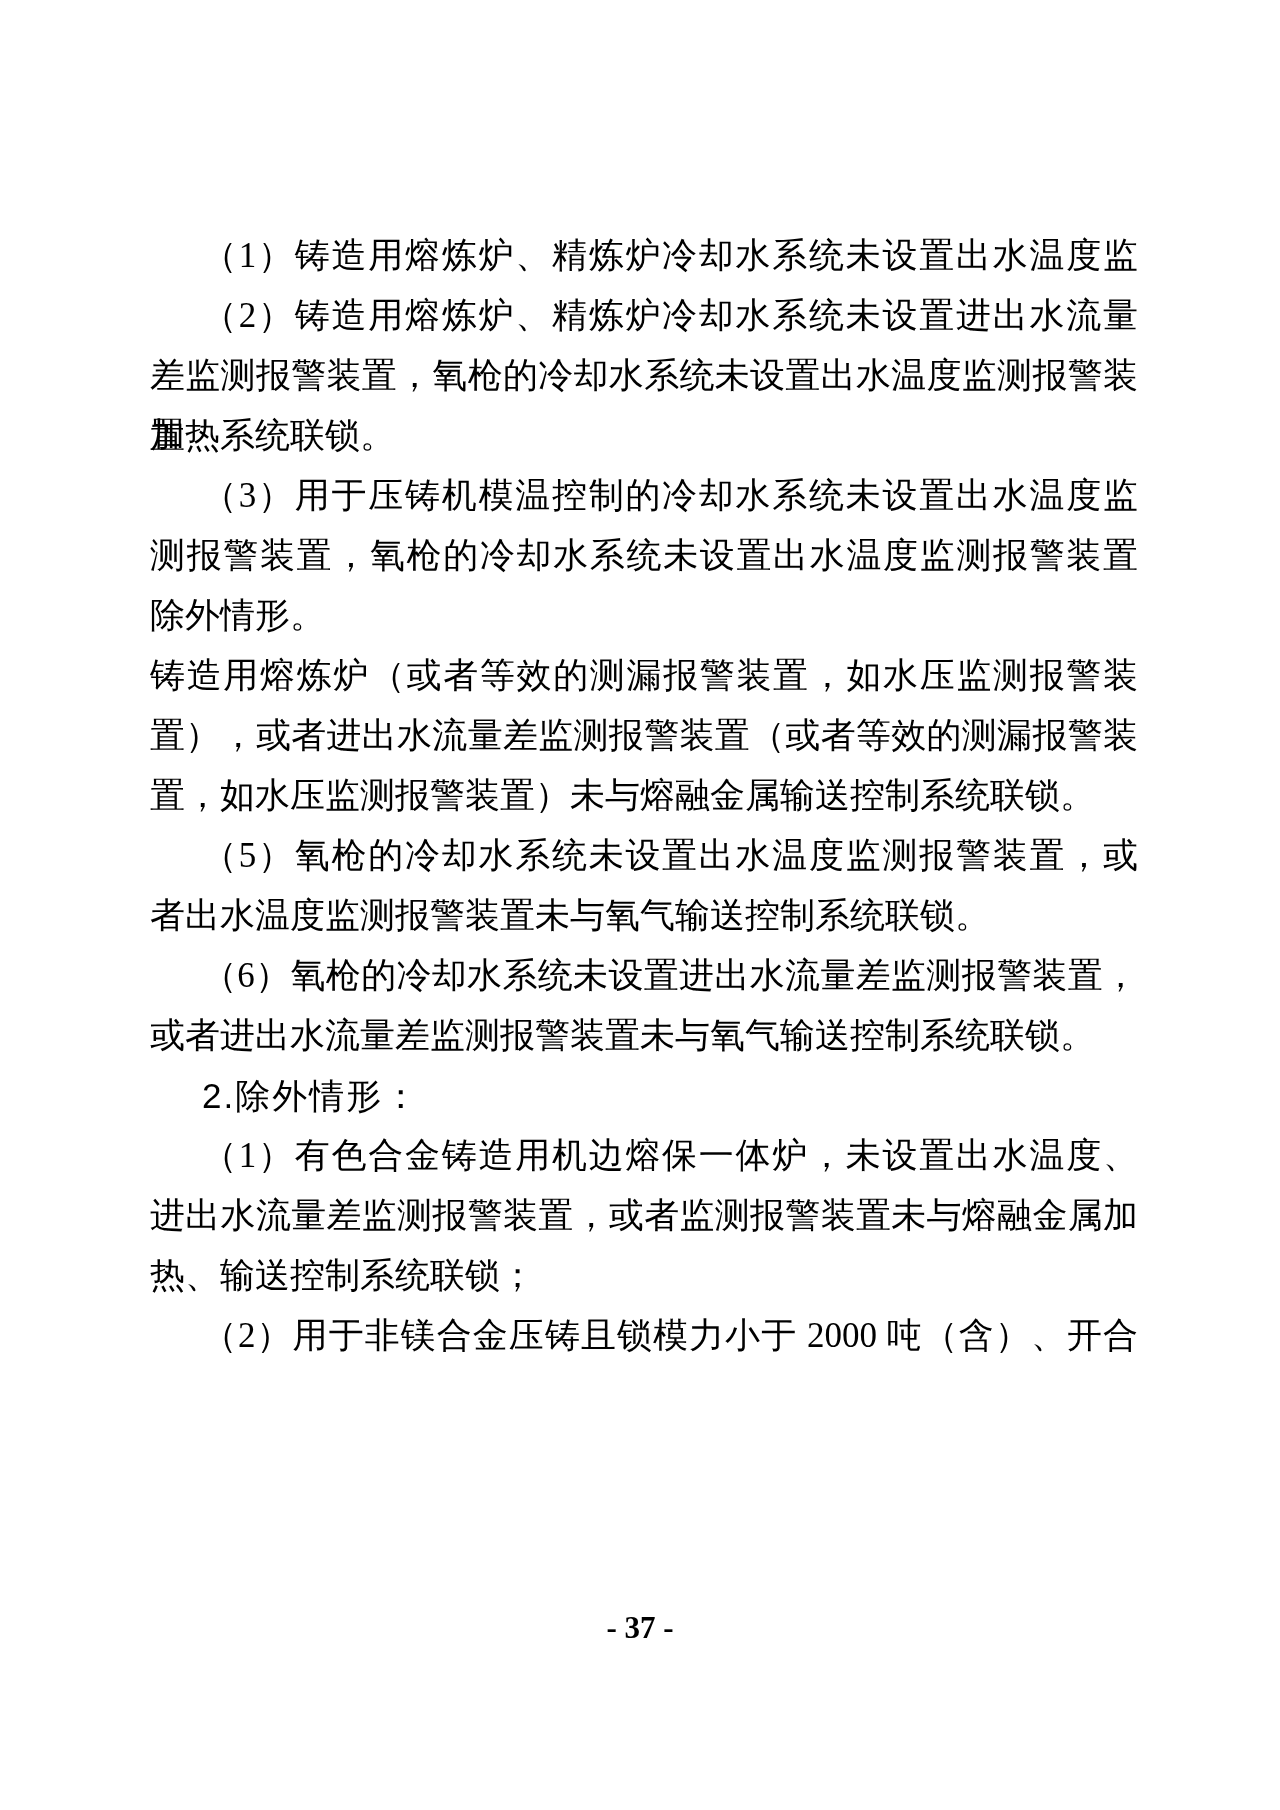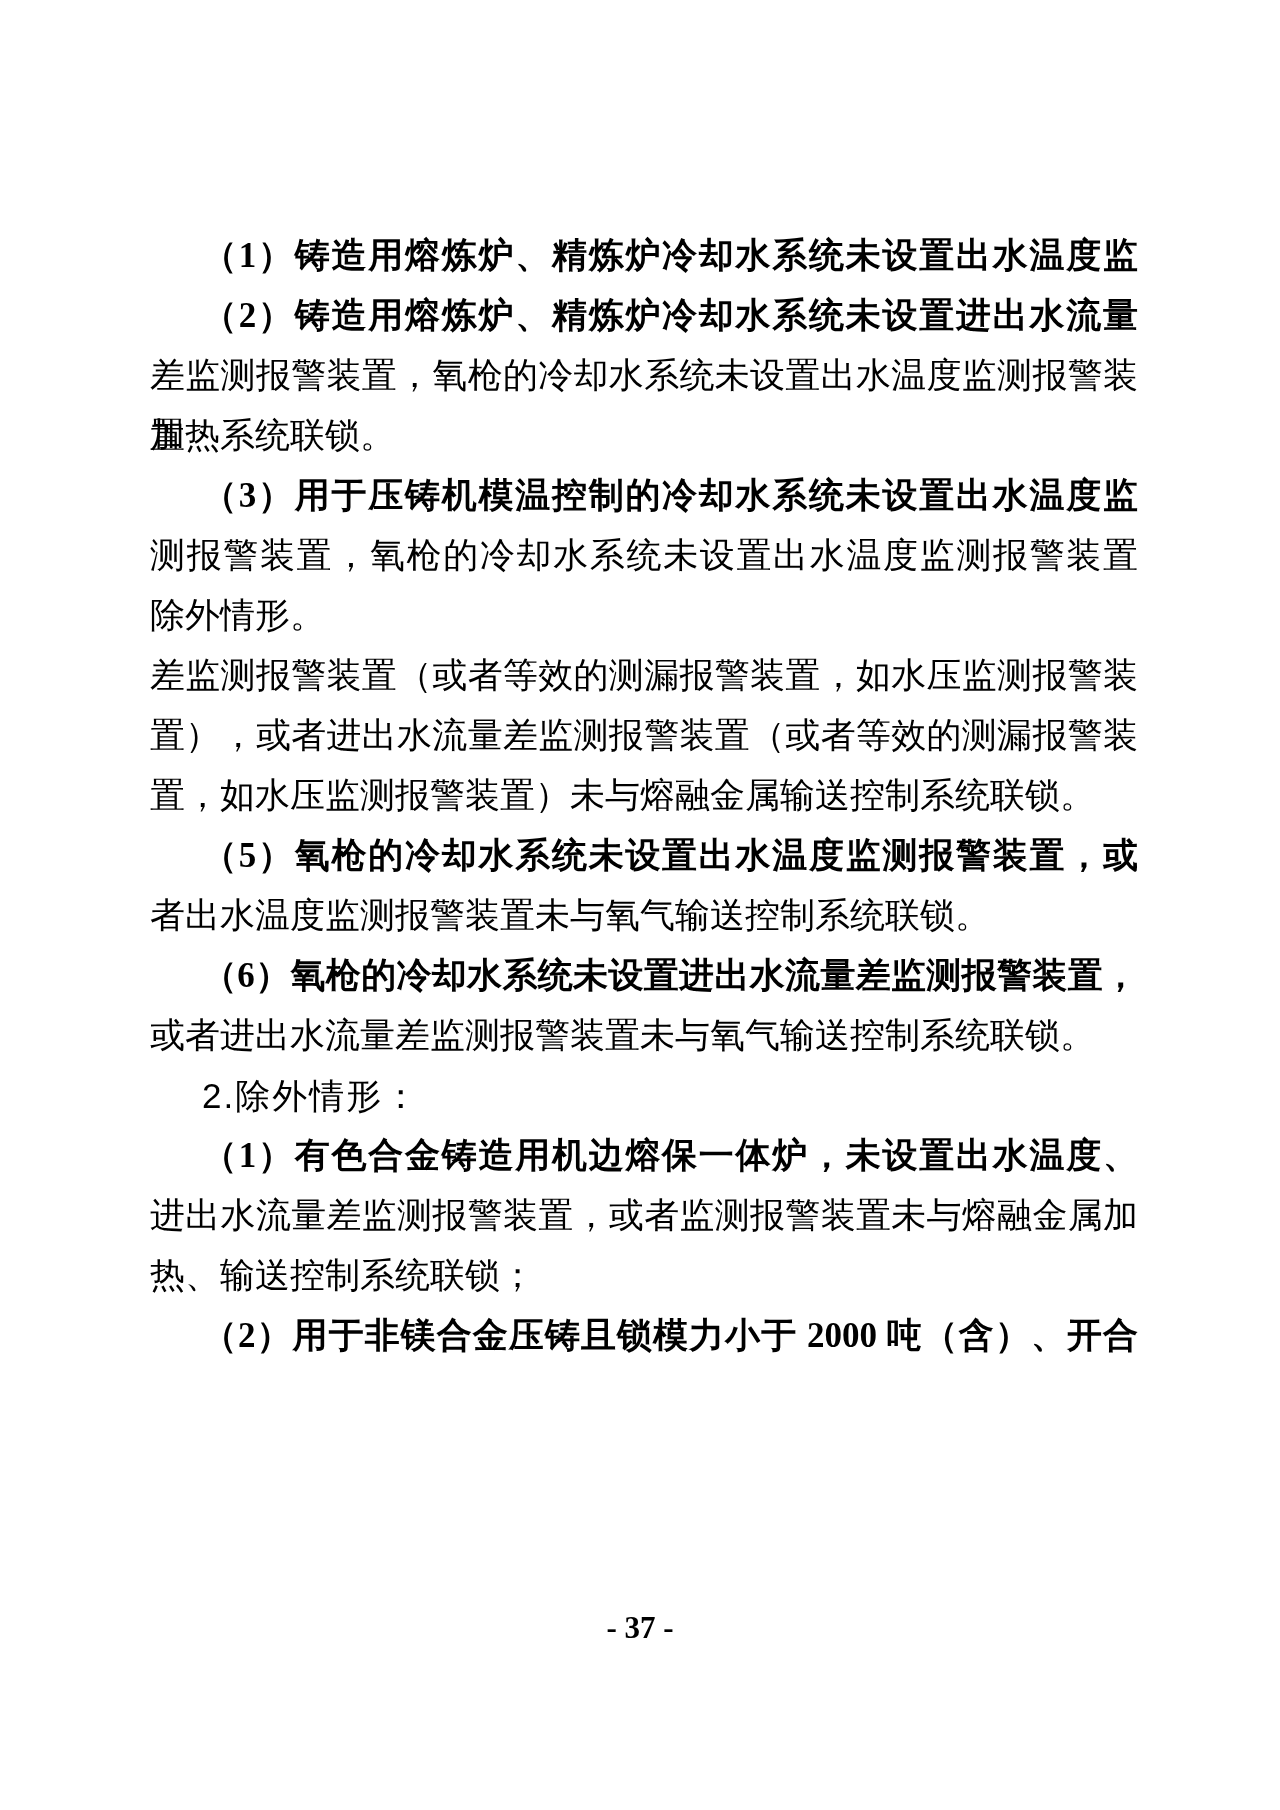"（1）铸造用熔炼炉、精炼炉冷却水系统未设置出水温度监" .line.first { font-weight: bold -> none }
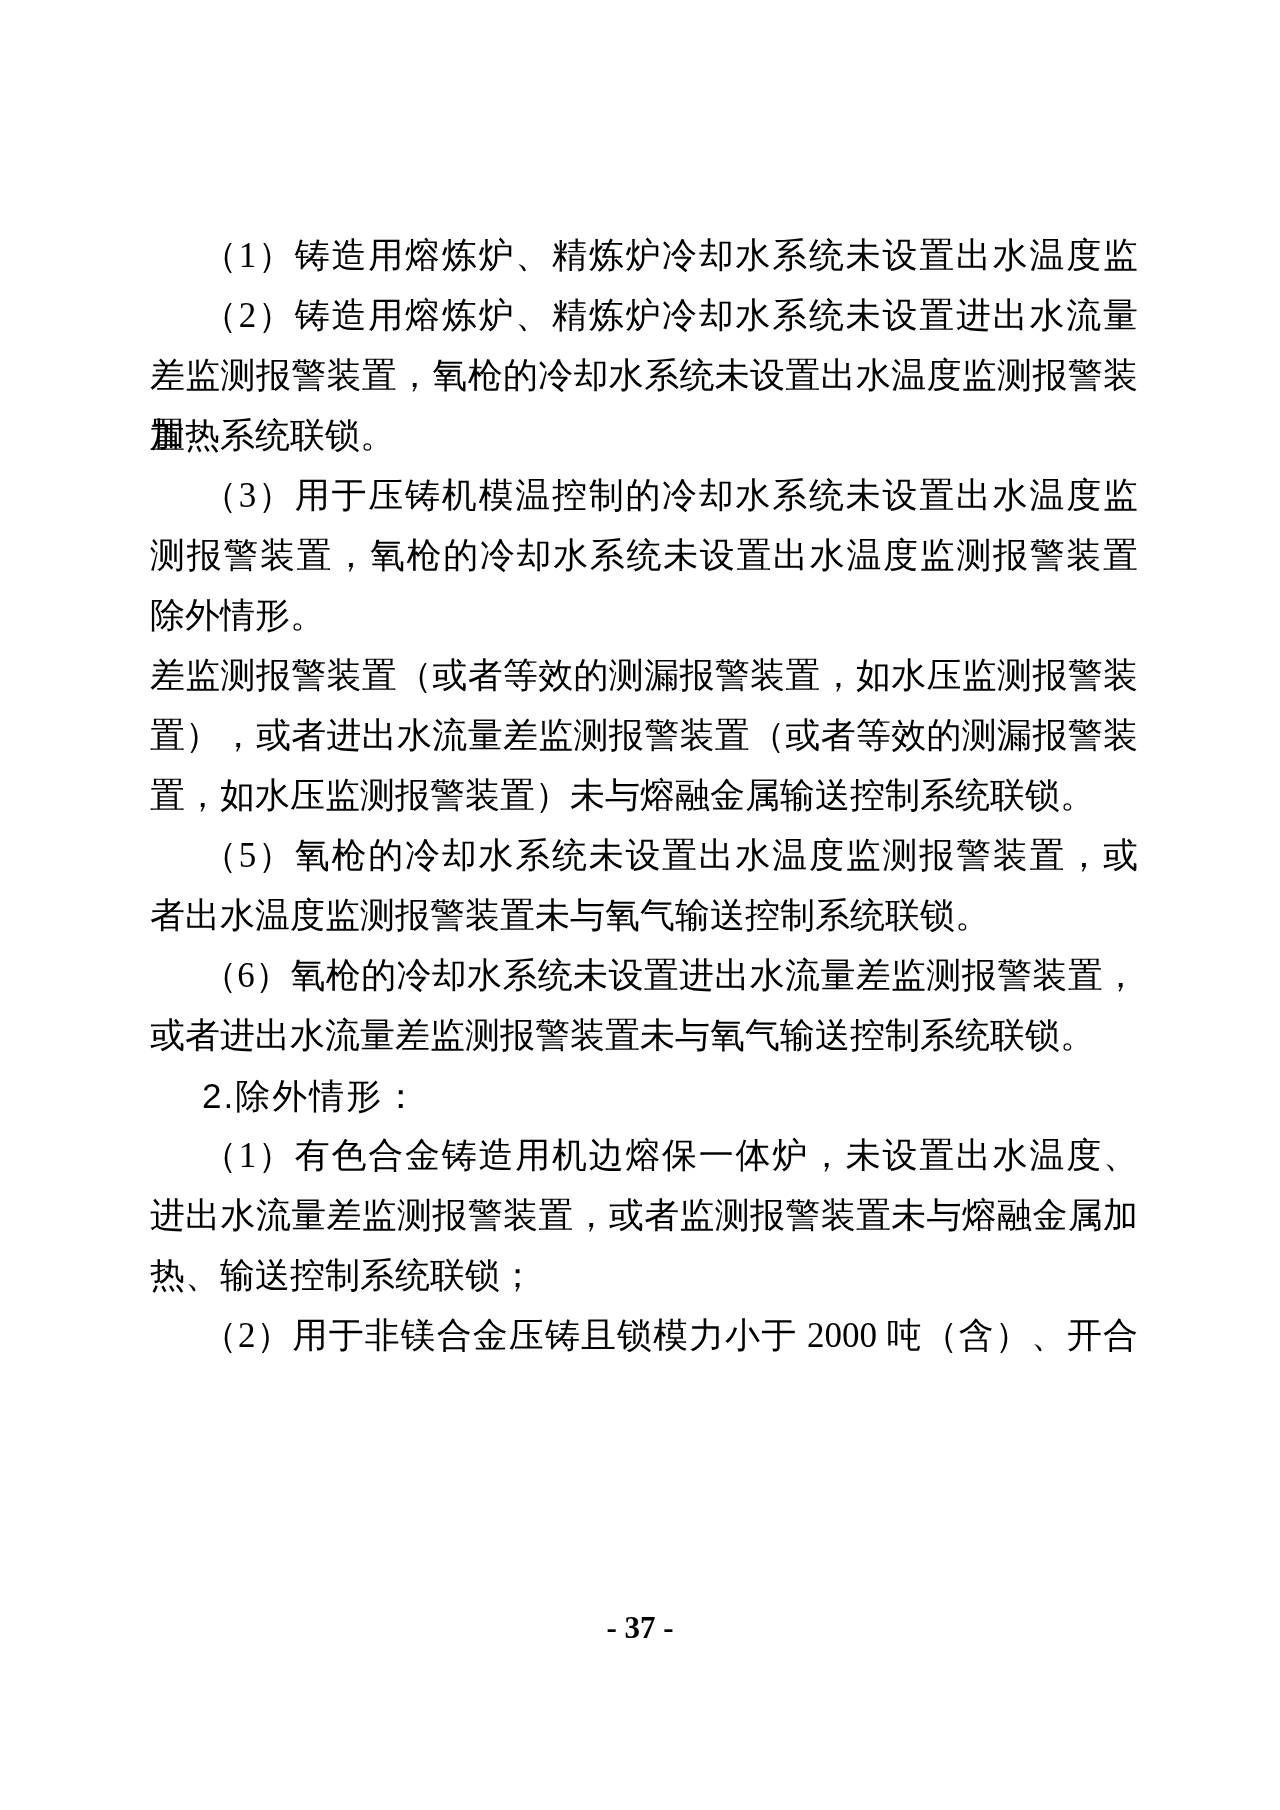"差监测报警装置（或者等效的测漏报警装置，如水压监测报警装" div.line { text: 差监测报警装置 -> 铸造用熔炼炉 }
